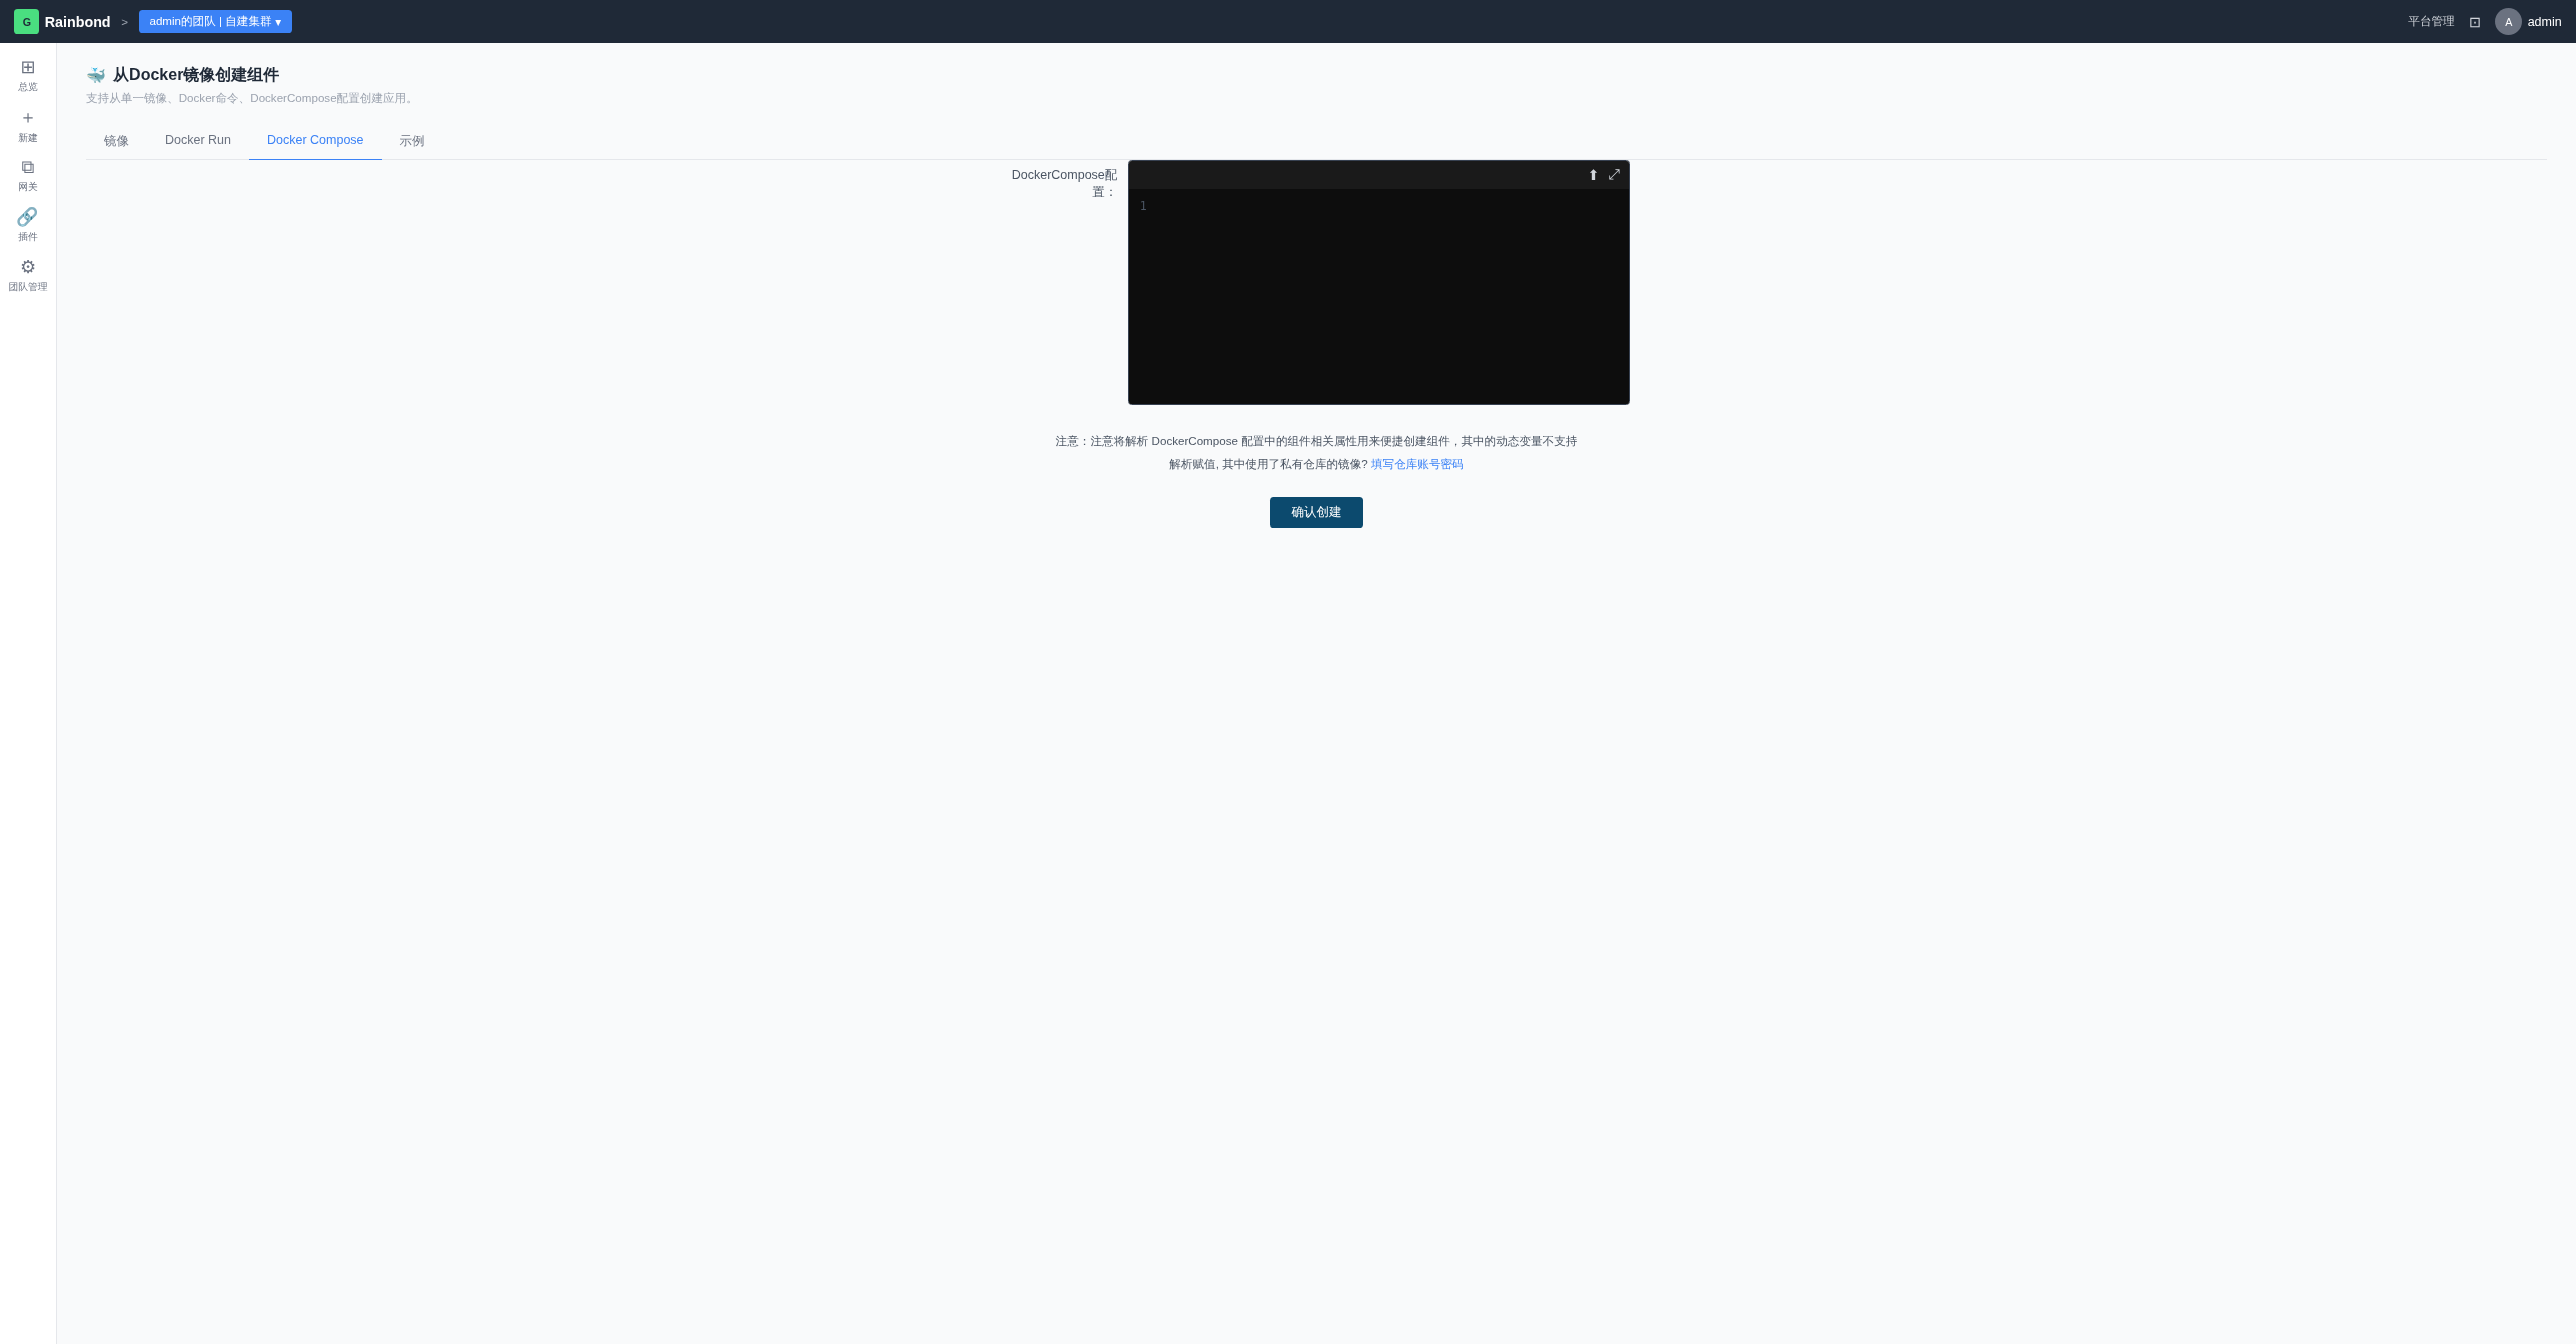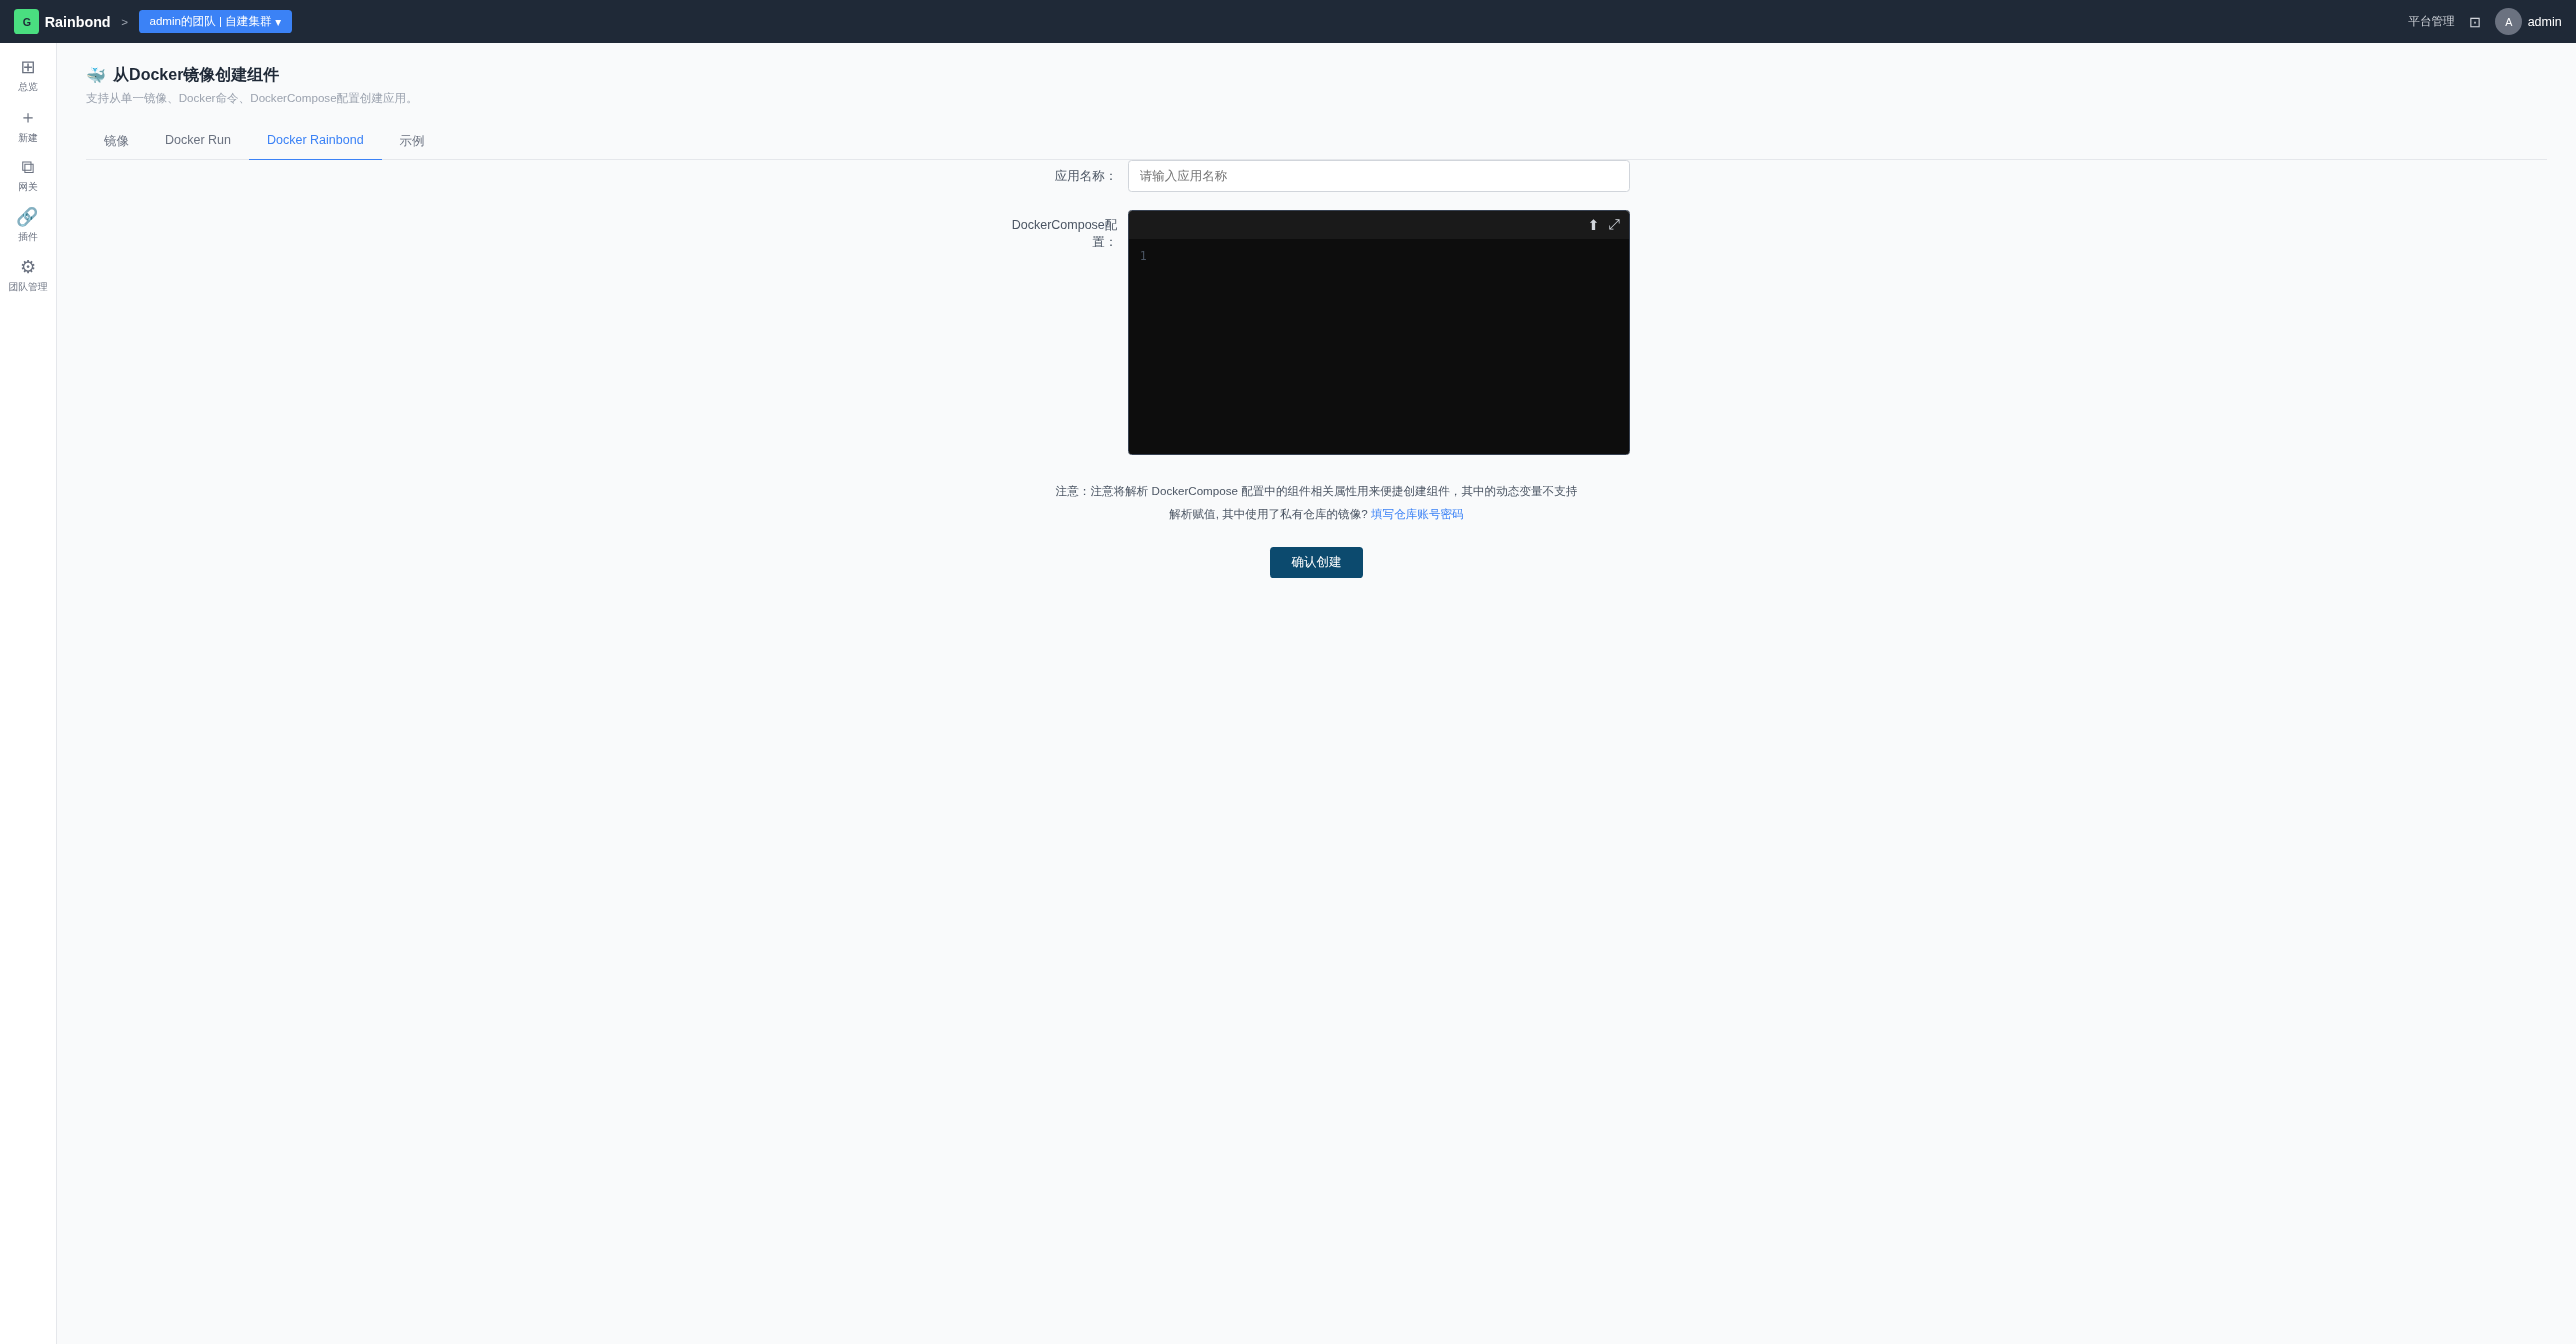"Docker Rainbond" div.tab { text: Rainbond -> Compose }
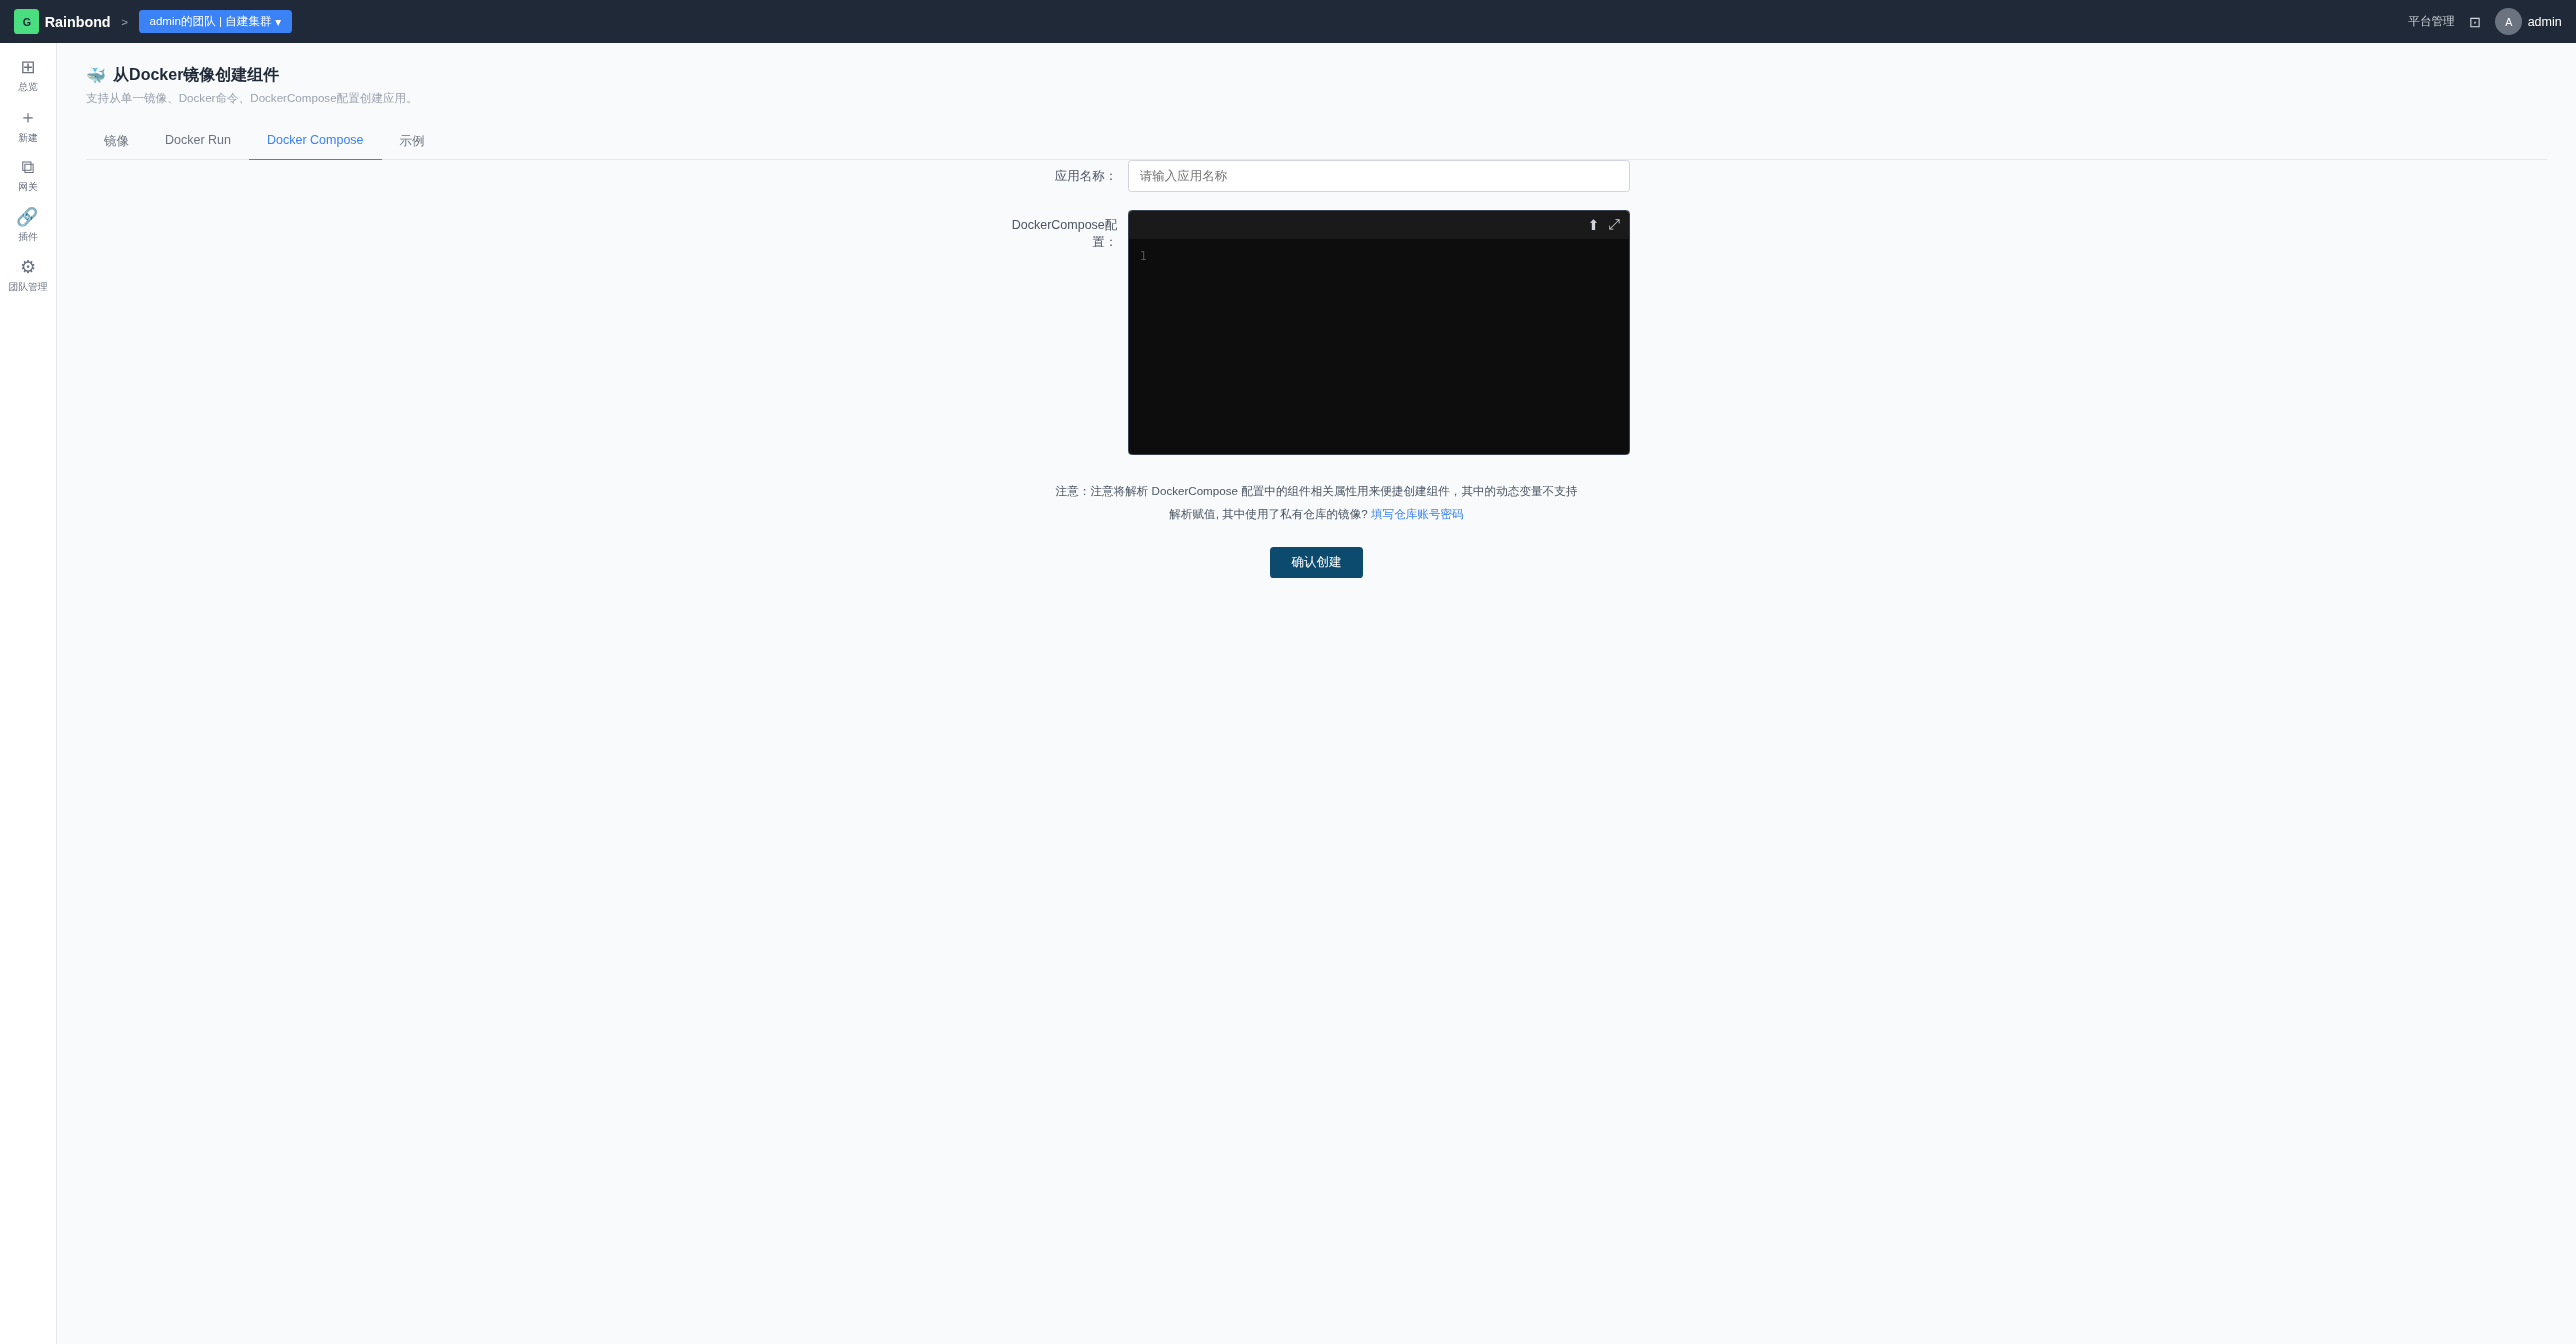"应用名称：" div.form-row { html: <div> <label>应用名称：</label> <input> </div> -> none }
